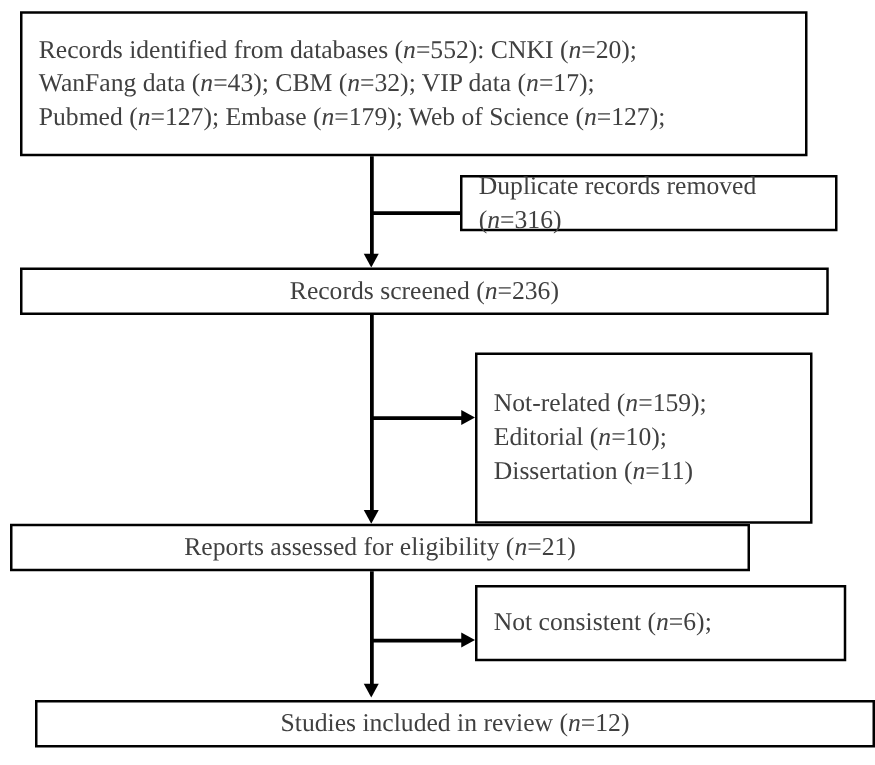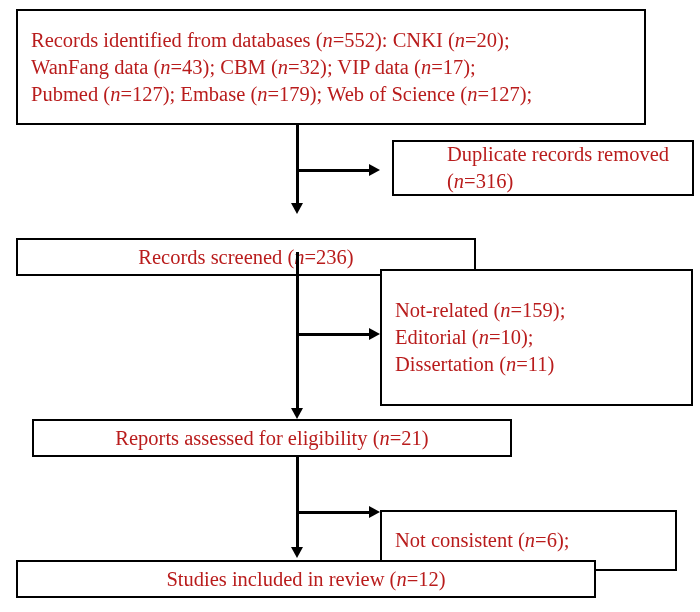"Records identified from databases" #canvas { color: #b91c1c -> #404040 }
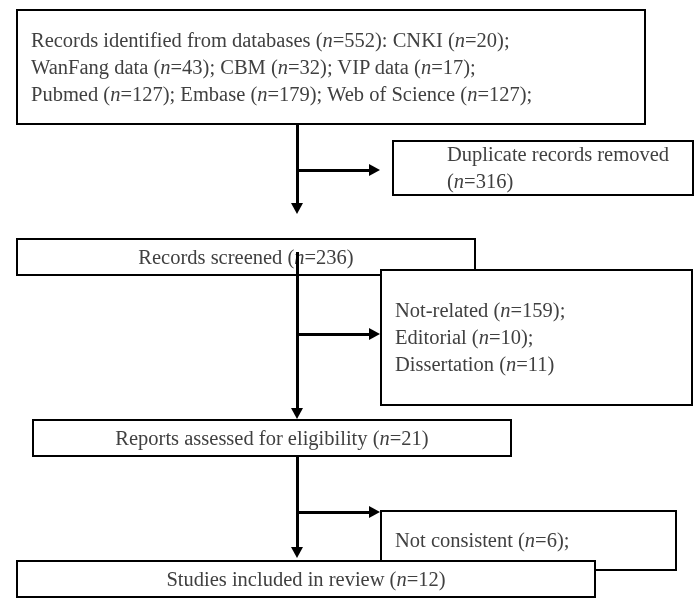"Duplicate records removed" div.box { height: 56px -> 45px; left: 392px -> 368px; padding-left: 40px -> none }
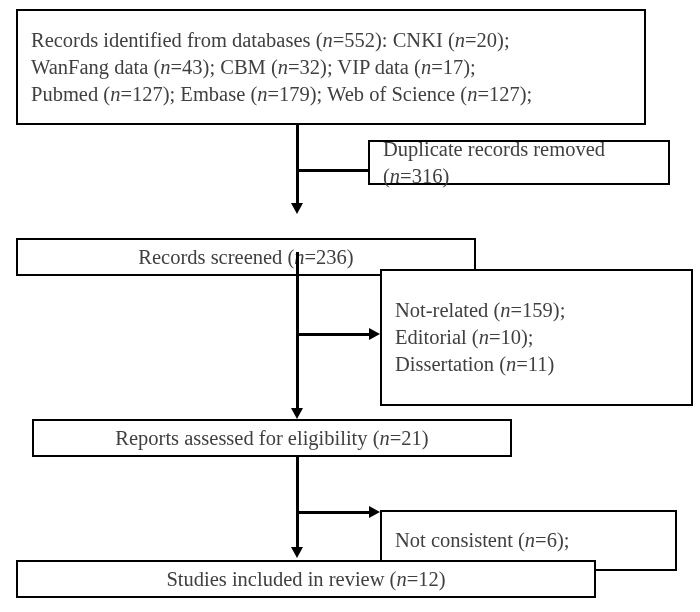"Records screened (n=236)" div.box { margin-top: 24px -> none; width: 460px -> 647px }
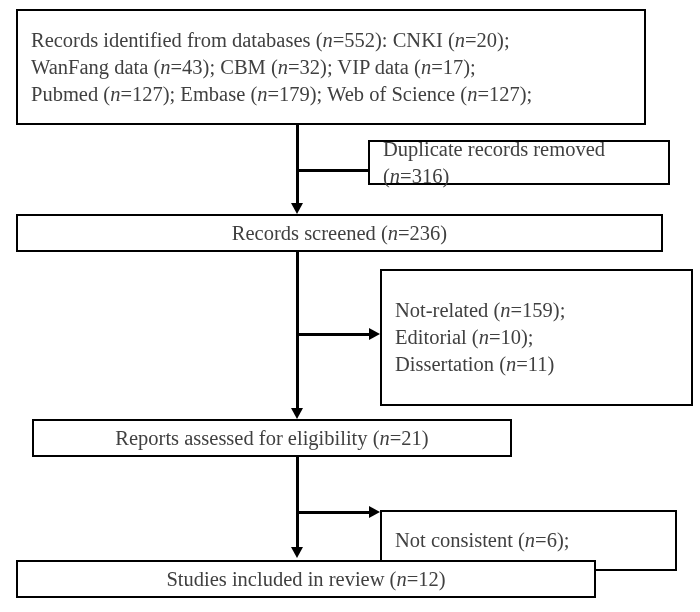"Not-related (n=159);" div.box { top: 269px -> 282px; width: 313px -> 270px }
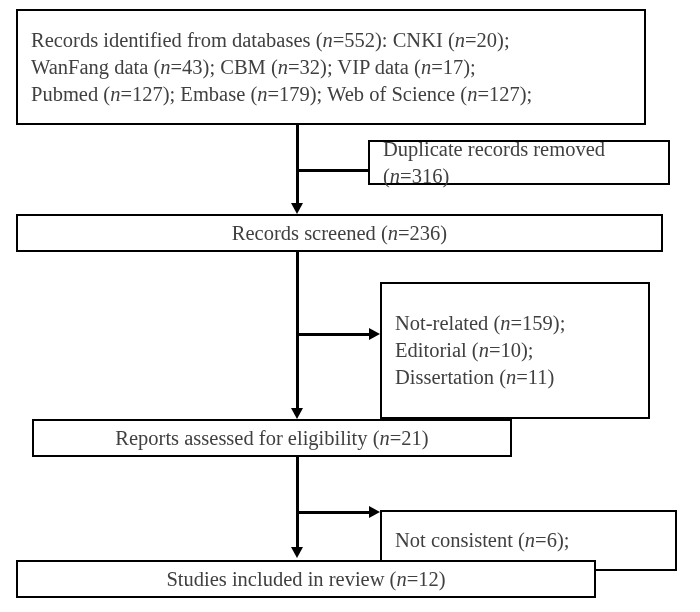"Reports assessed for eligibility (n=21)" div.box { left: 32px -> 8px; width: 480px -> 592px }
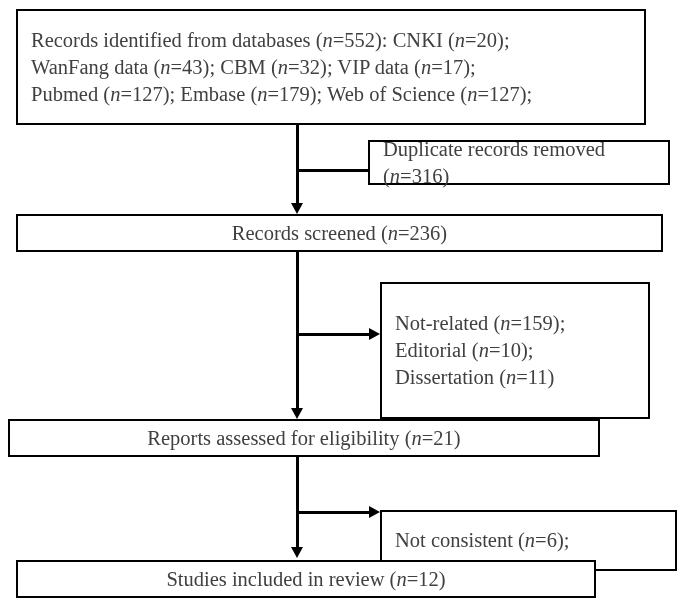"Not consistent (n=6);" div.box { top: 510px -> 468px }
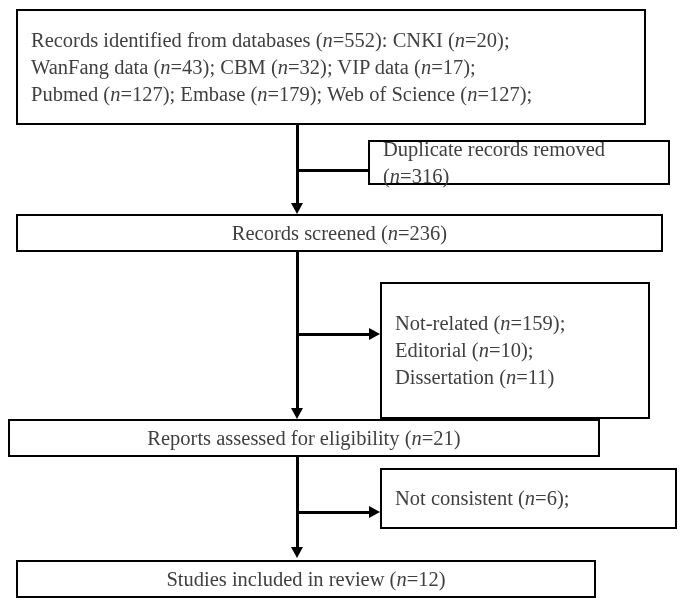"Studies included in review (n=12)" div.box { left: 16px -> 28px; width: 580px -> 672px }
